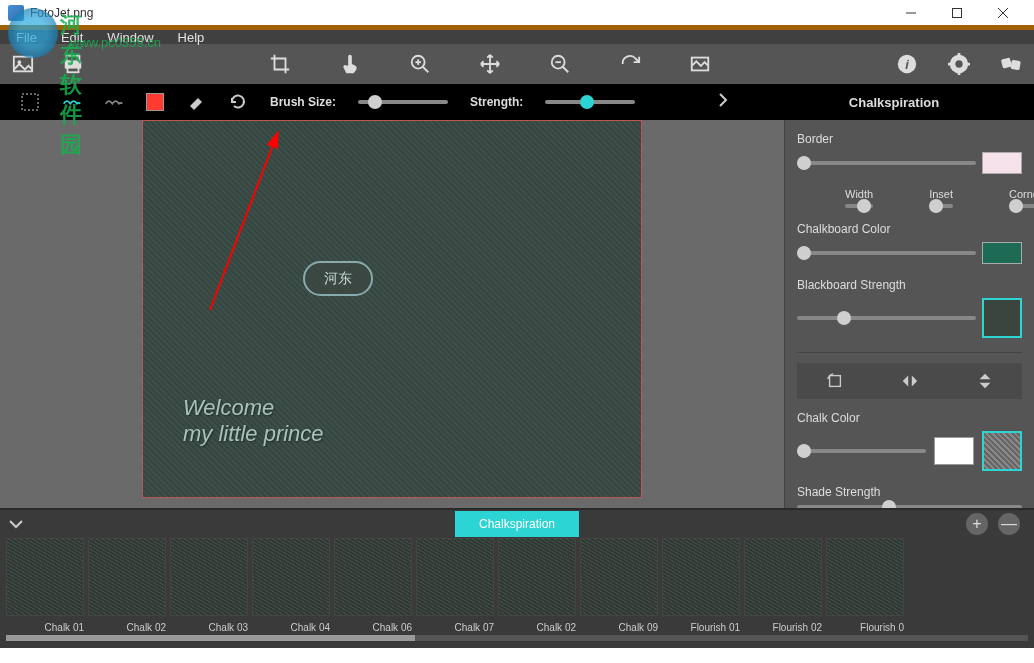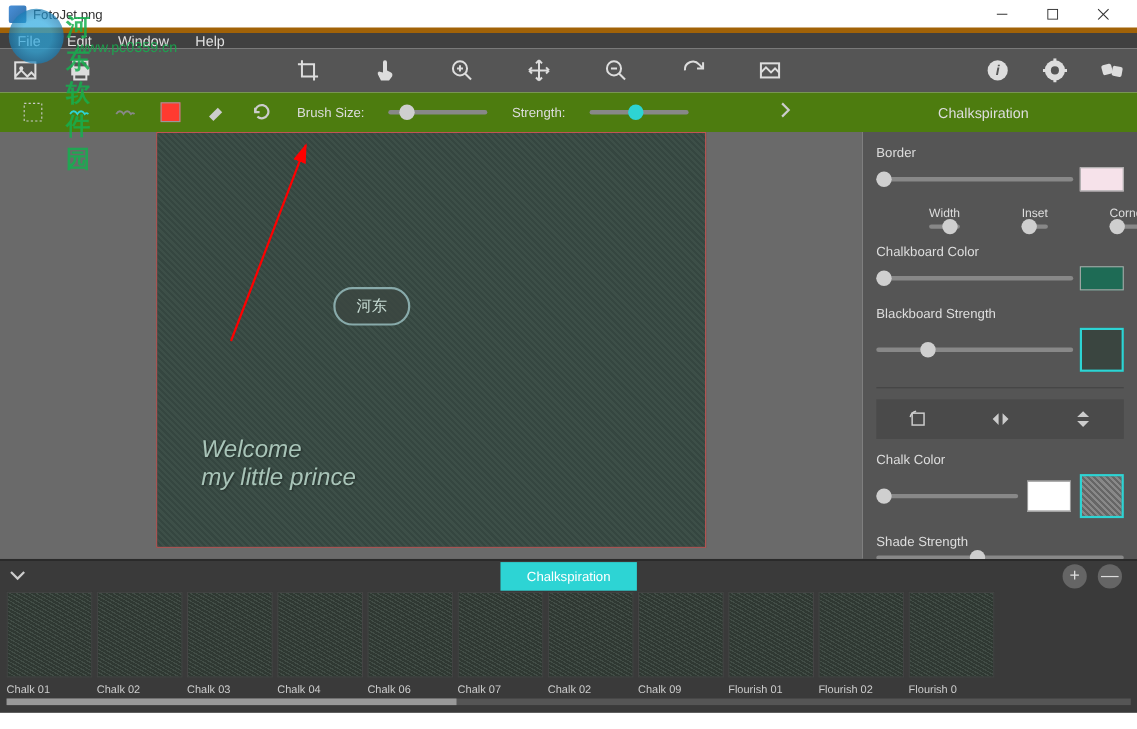"Brush Size:" .subtoolbar { background: #4d7c0f -> #000000; font-weight: none -> bold }
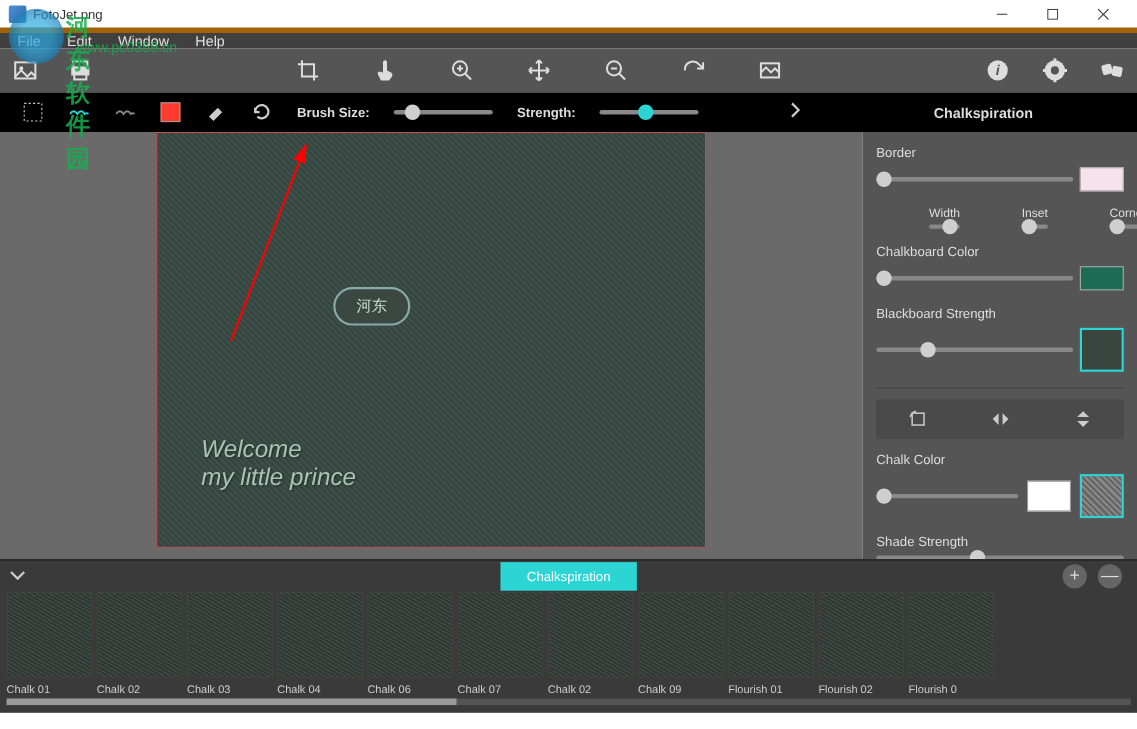"Chalk 01" .preset-item { text-align: left -> right }
